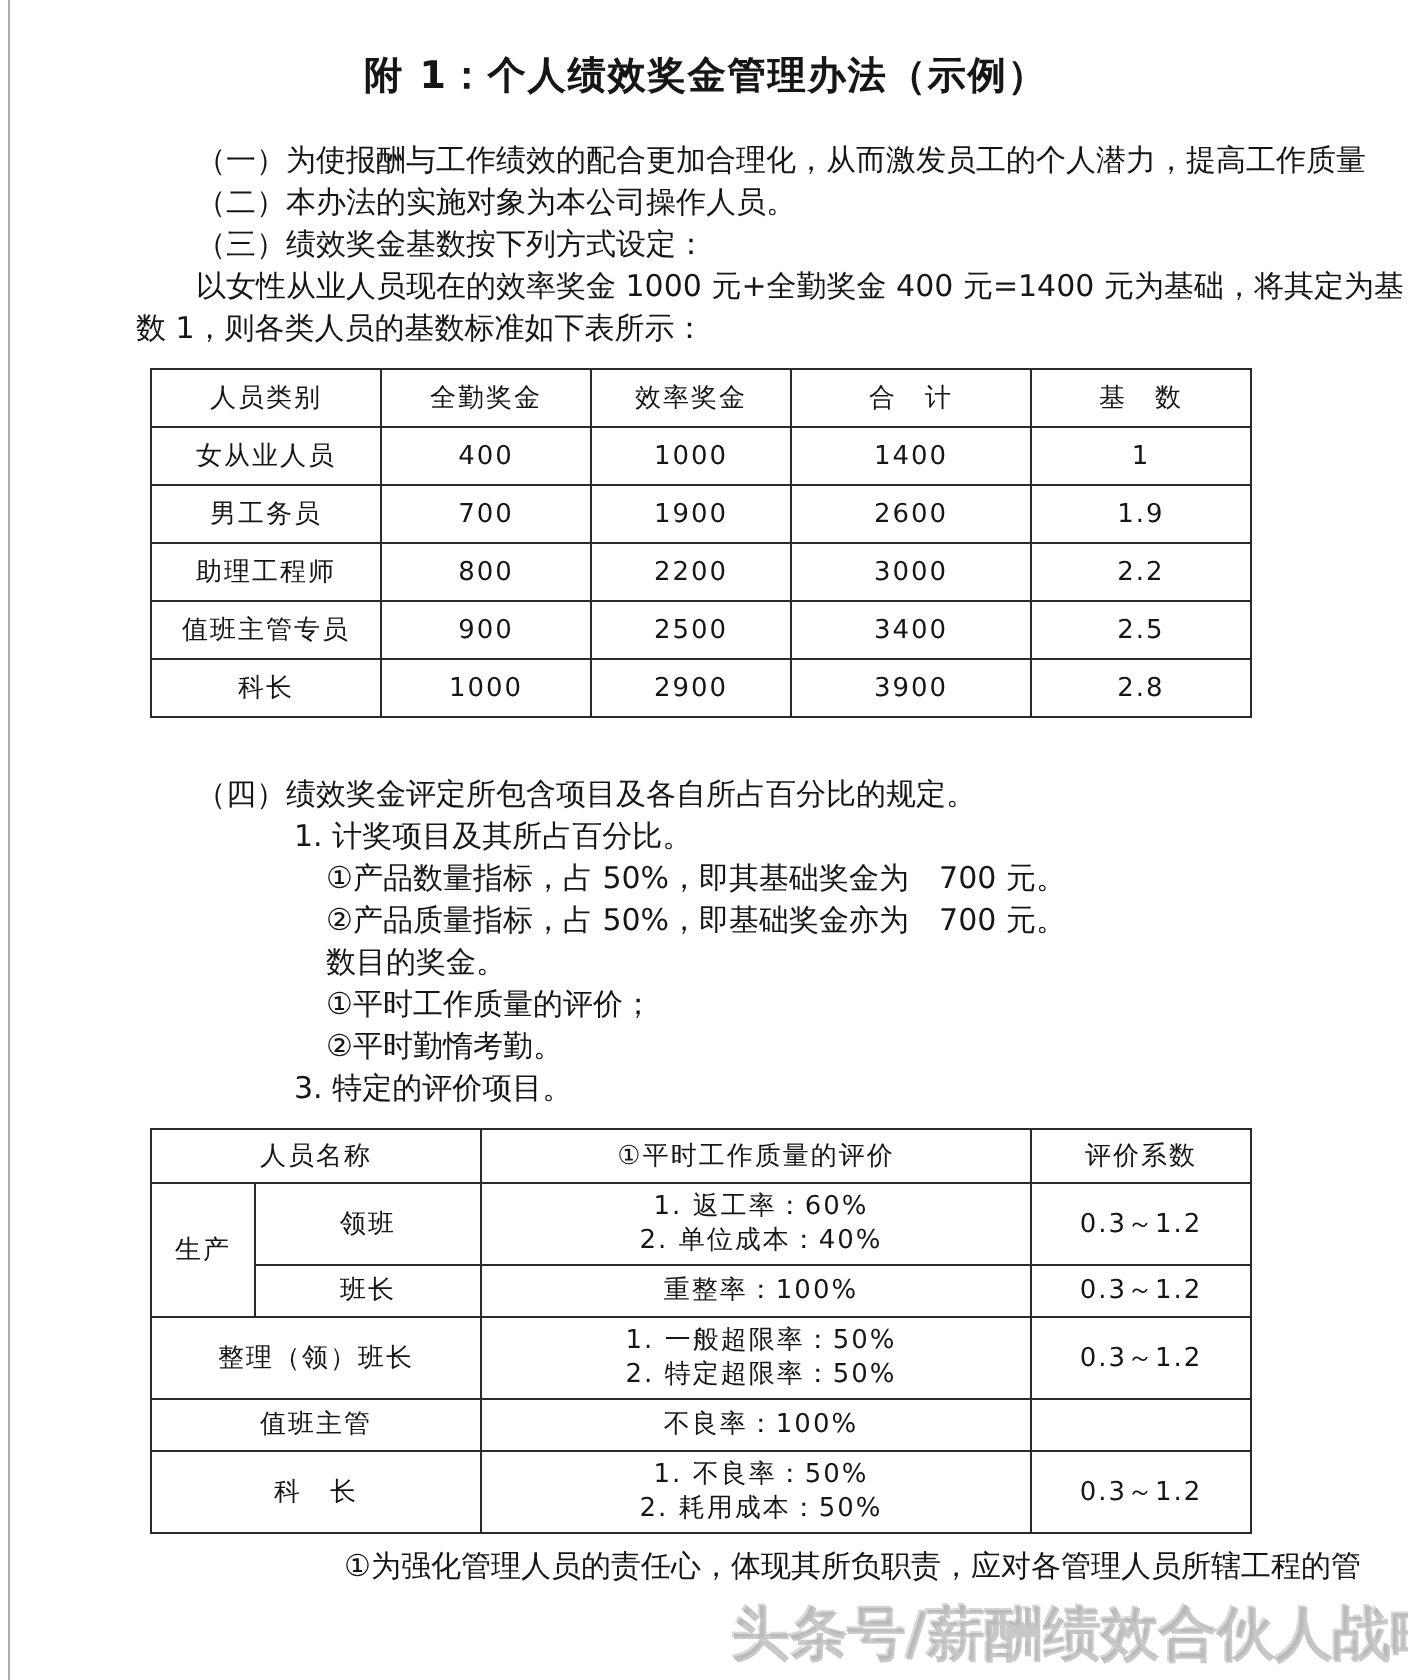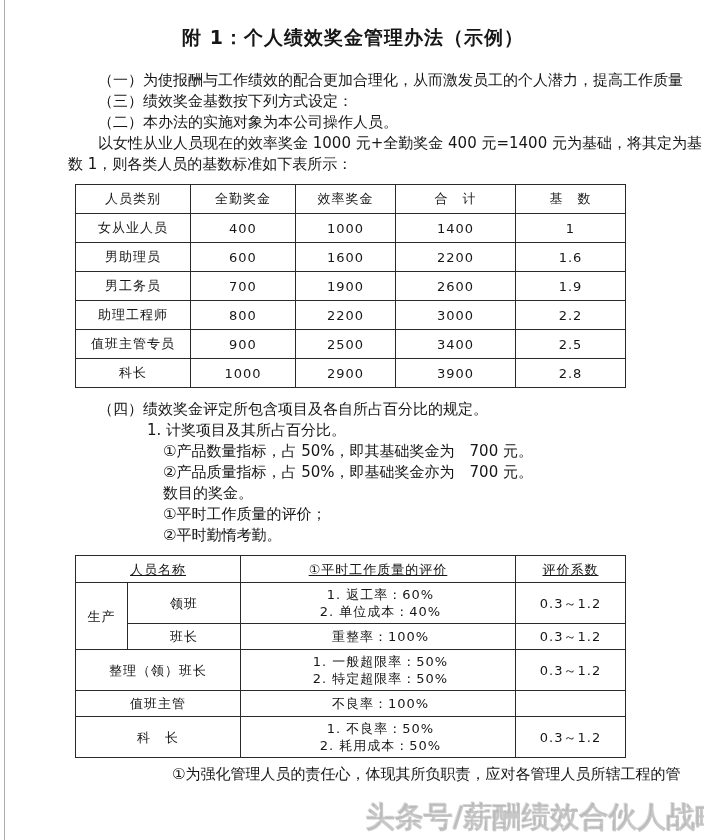"（三）绩效奖金基数按下列方式设定：" div.line { order: before "（二）本办法的实施对象为本公司操作人员。" -> after "（二）本办法的实施对象为本公司操作人员。" }
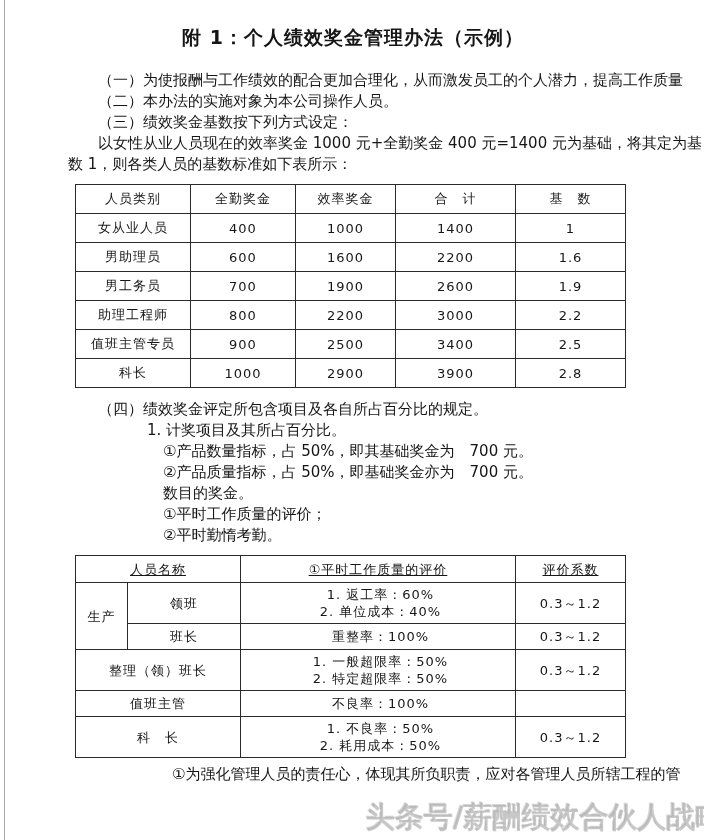"人员类别" .t1 { margin-bottom: 11px -> 28px }
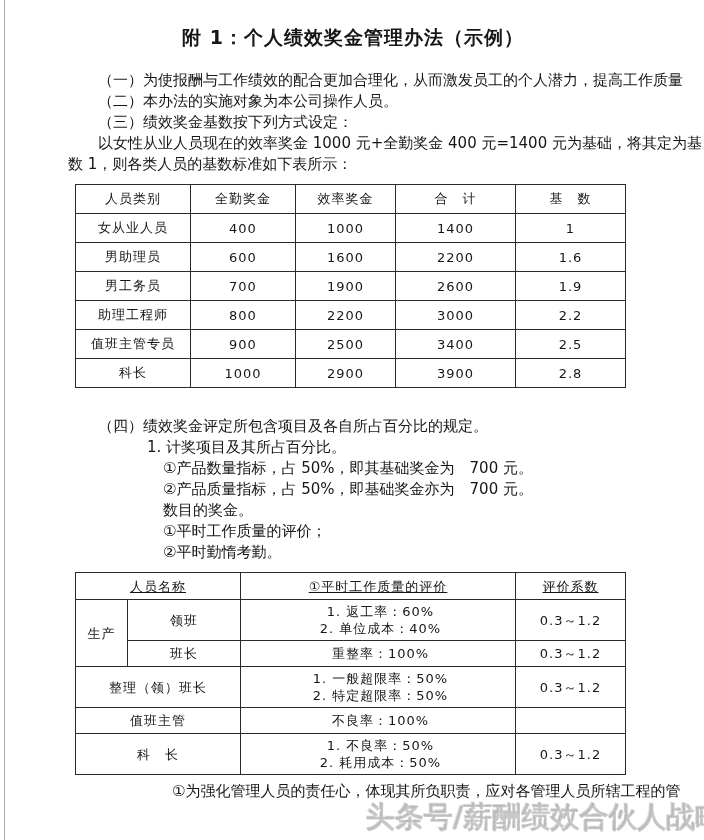"男助理员" tr { html: <tr> <td>男助理员</td> <td>600</td> <td>1600</td> <td>2200</td> <td>1.6</td> </tr> -> none }
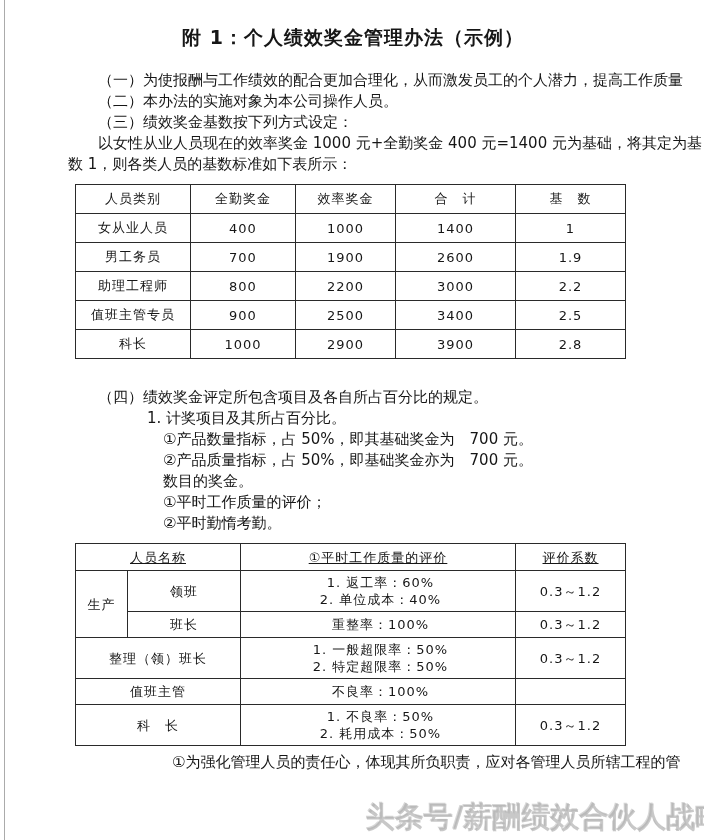"3. 特定的评价项目。" div.line { html: none -> <div>3. 特定的评价项目。</div> }
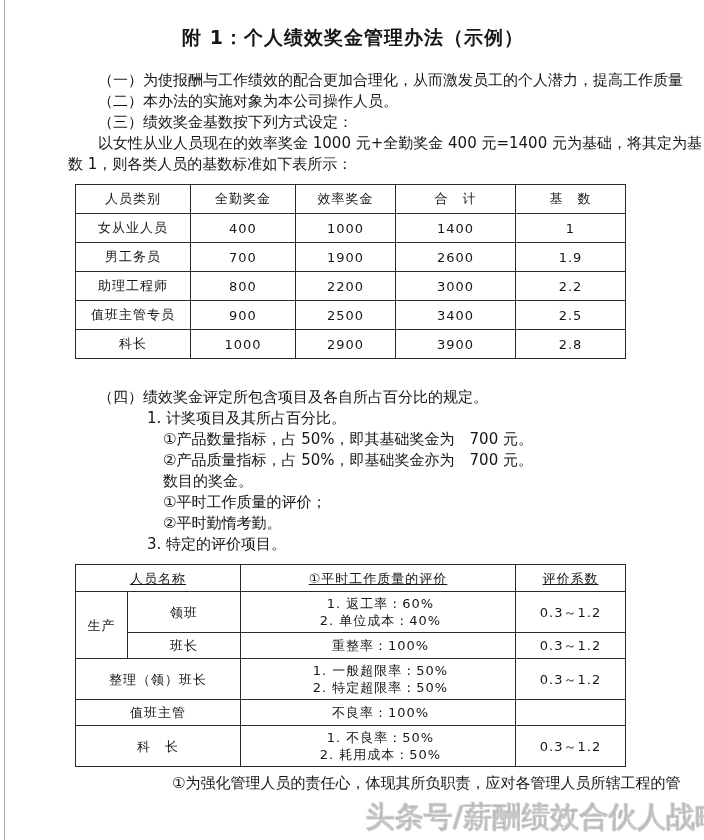"人员名称" .t2 th { text-decoration: underline -> none }
